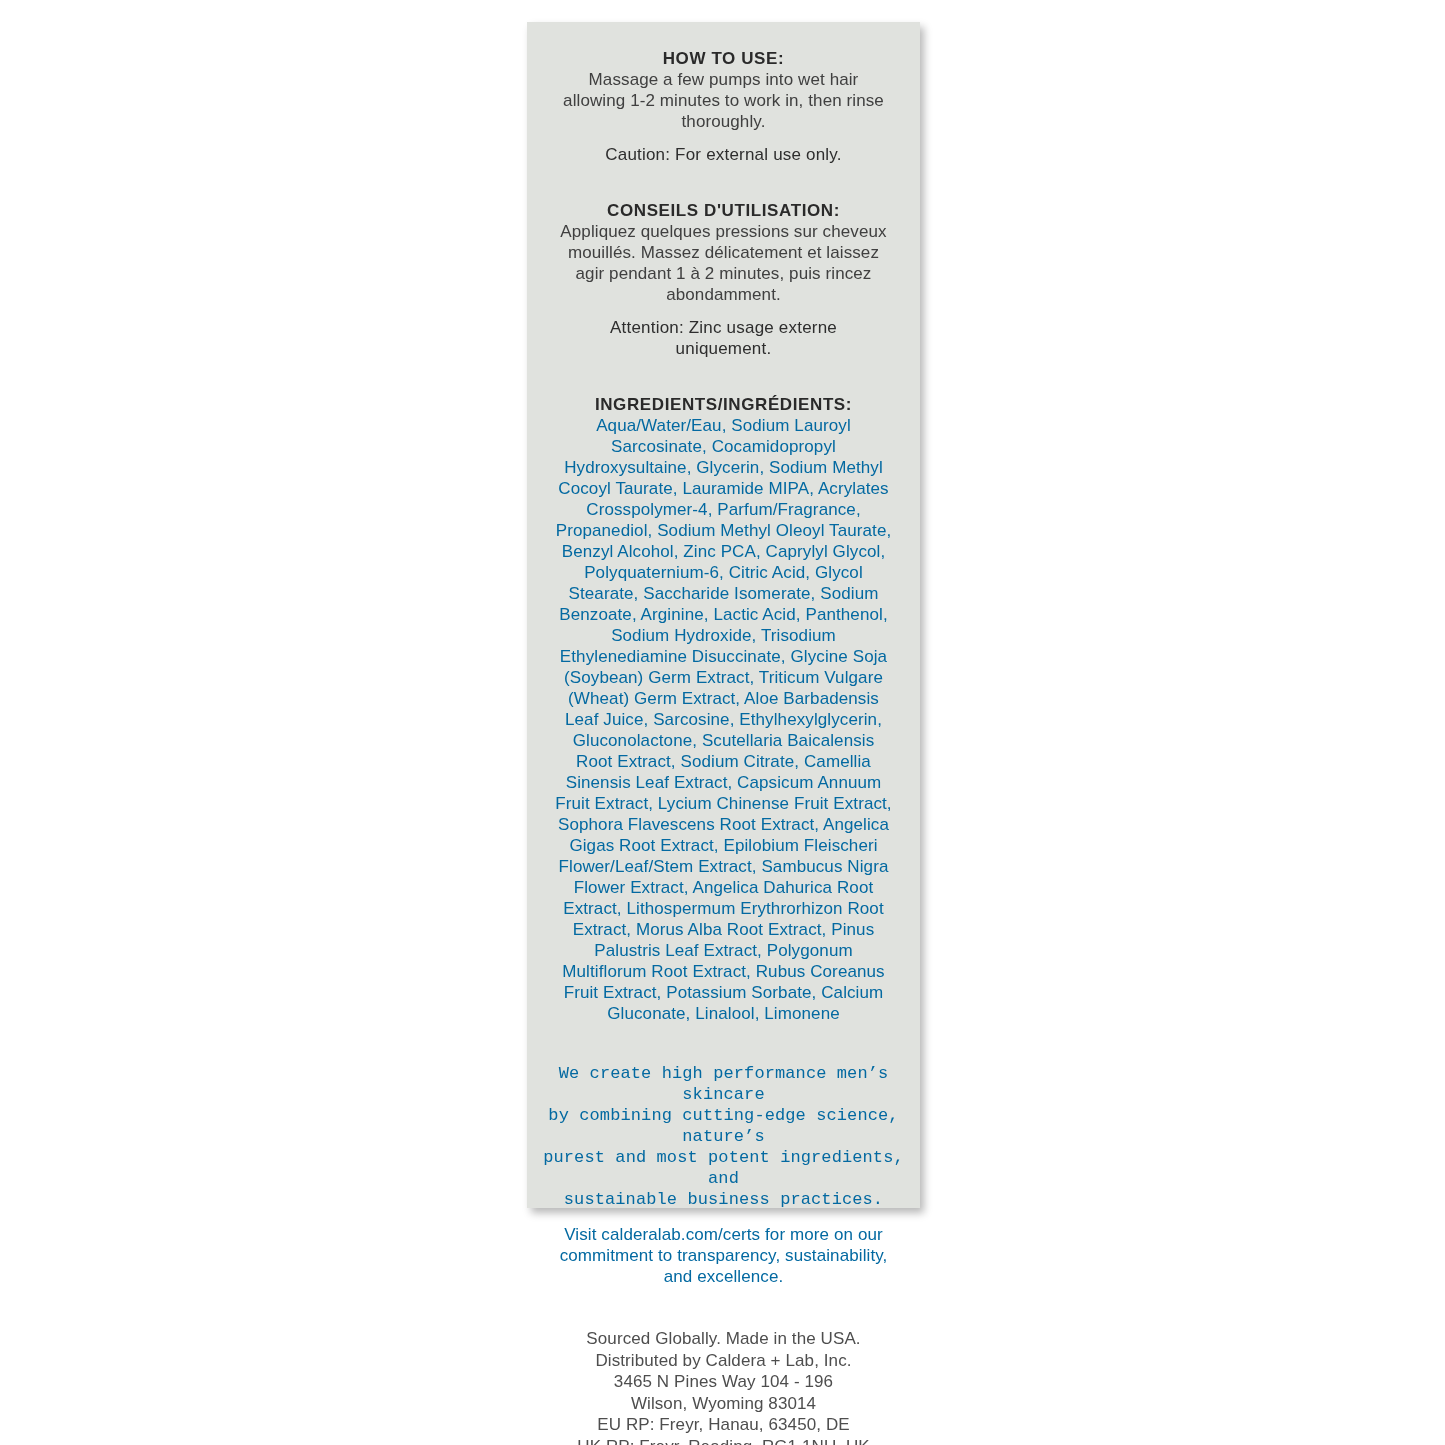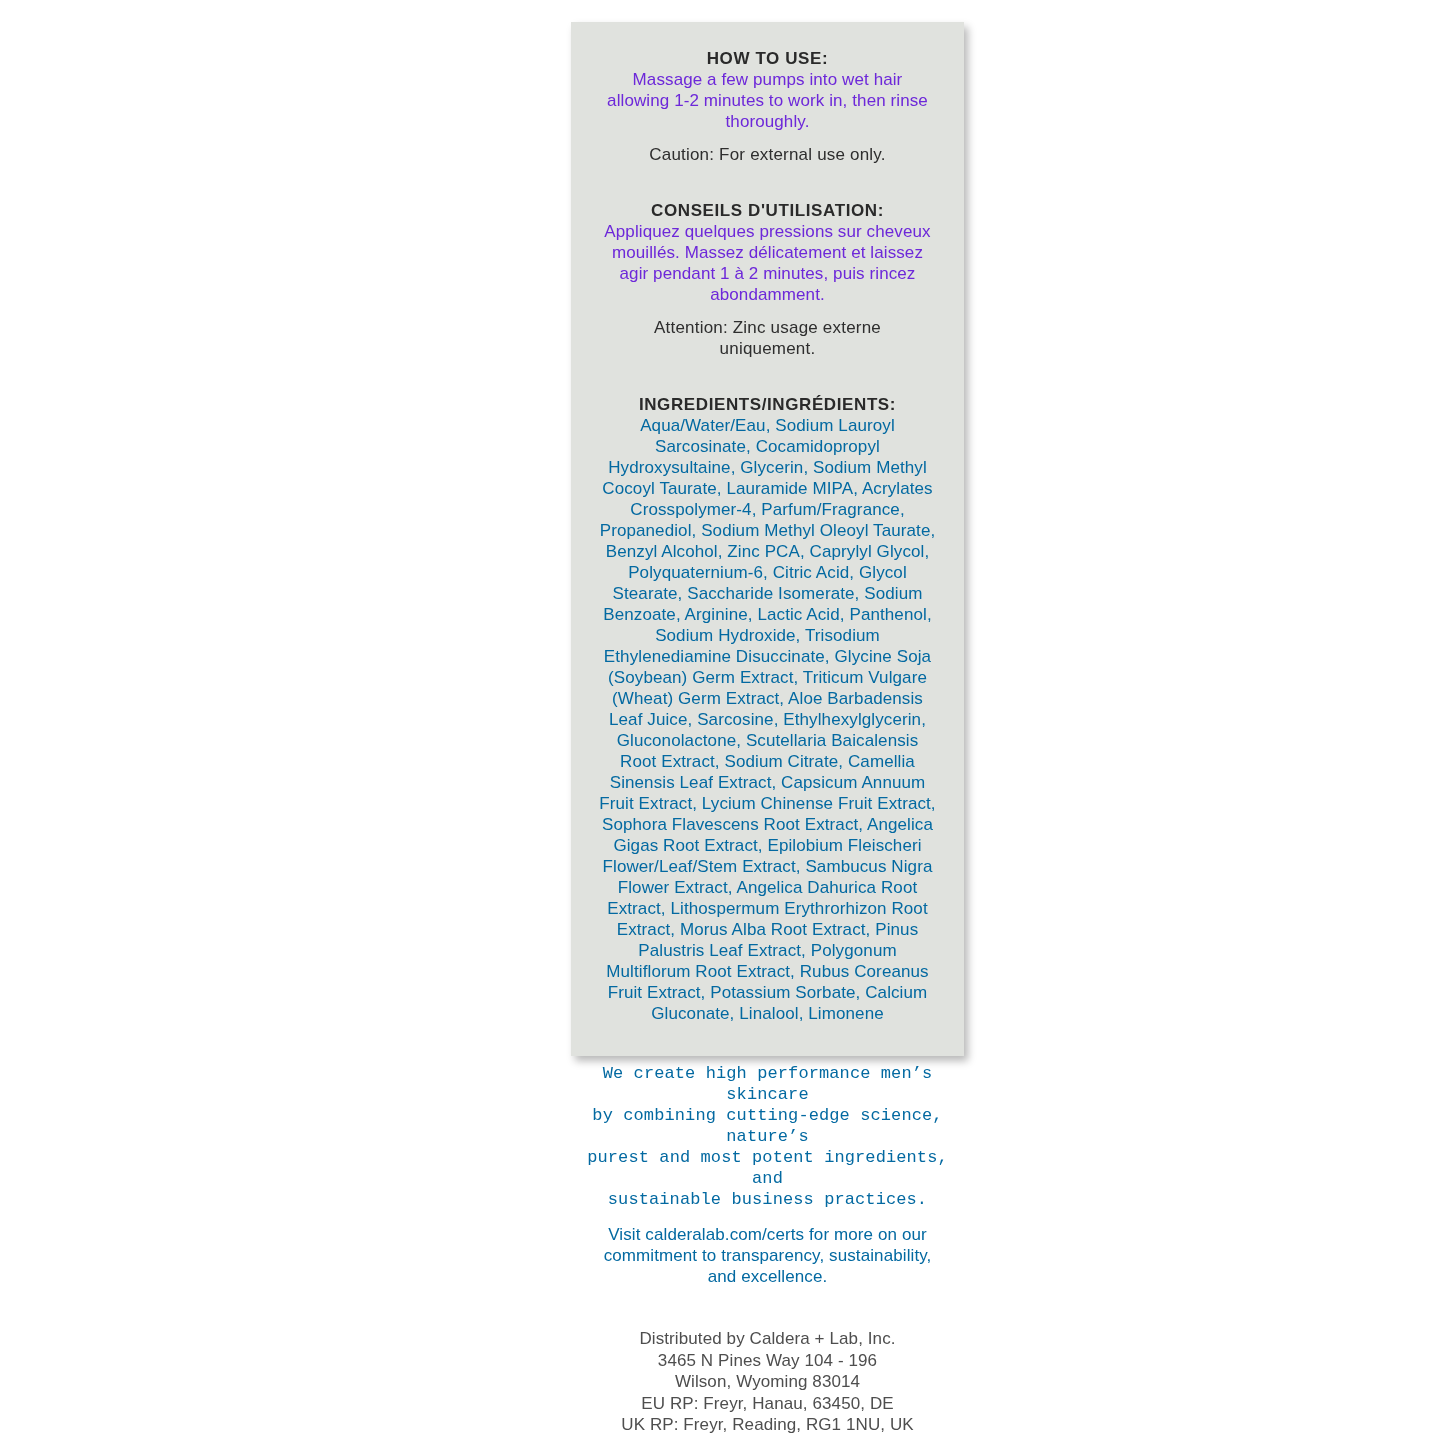"HOW TO USE:" .panel { height: 1034px -> 1186px; margin-left: 44px -> none }
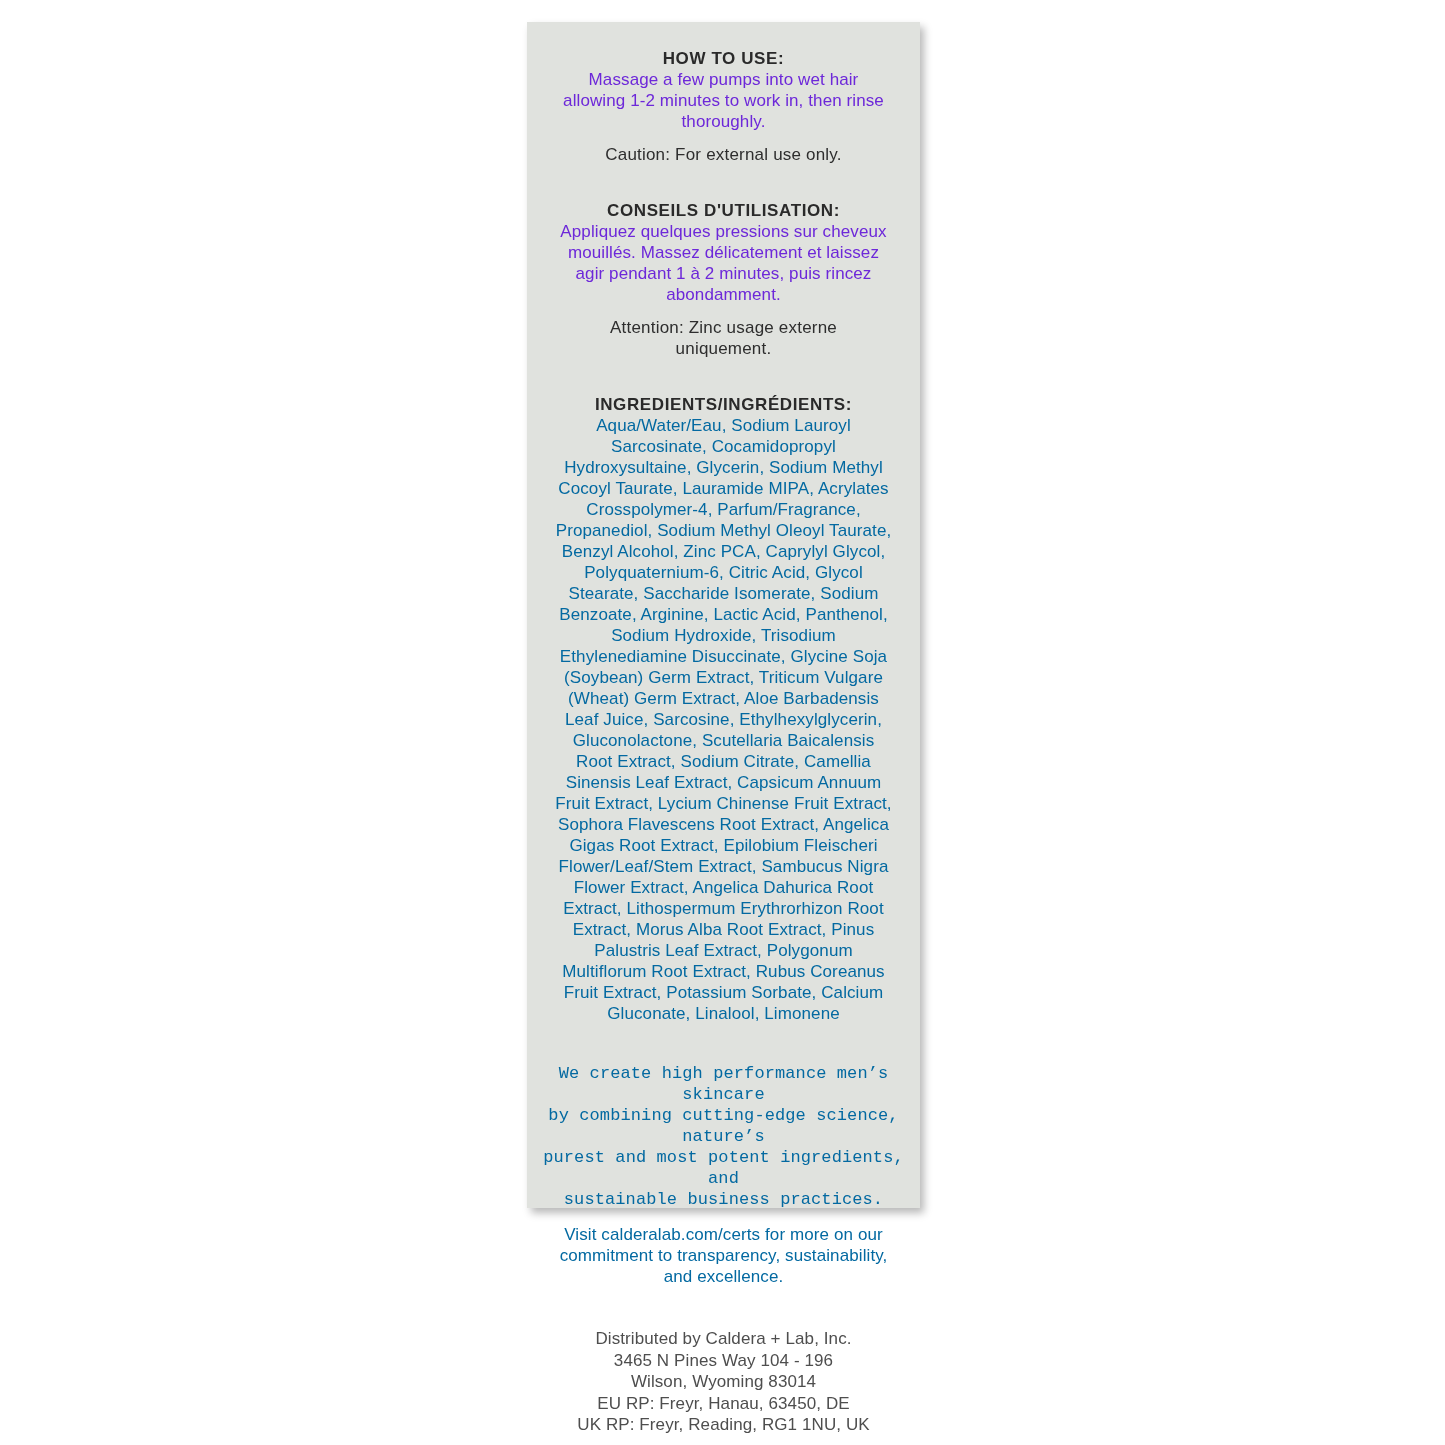"Massage a few pumps into" .body-dark { color: #6d28d9 -> #404040 }
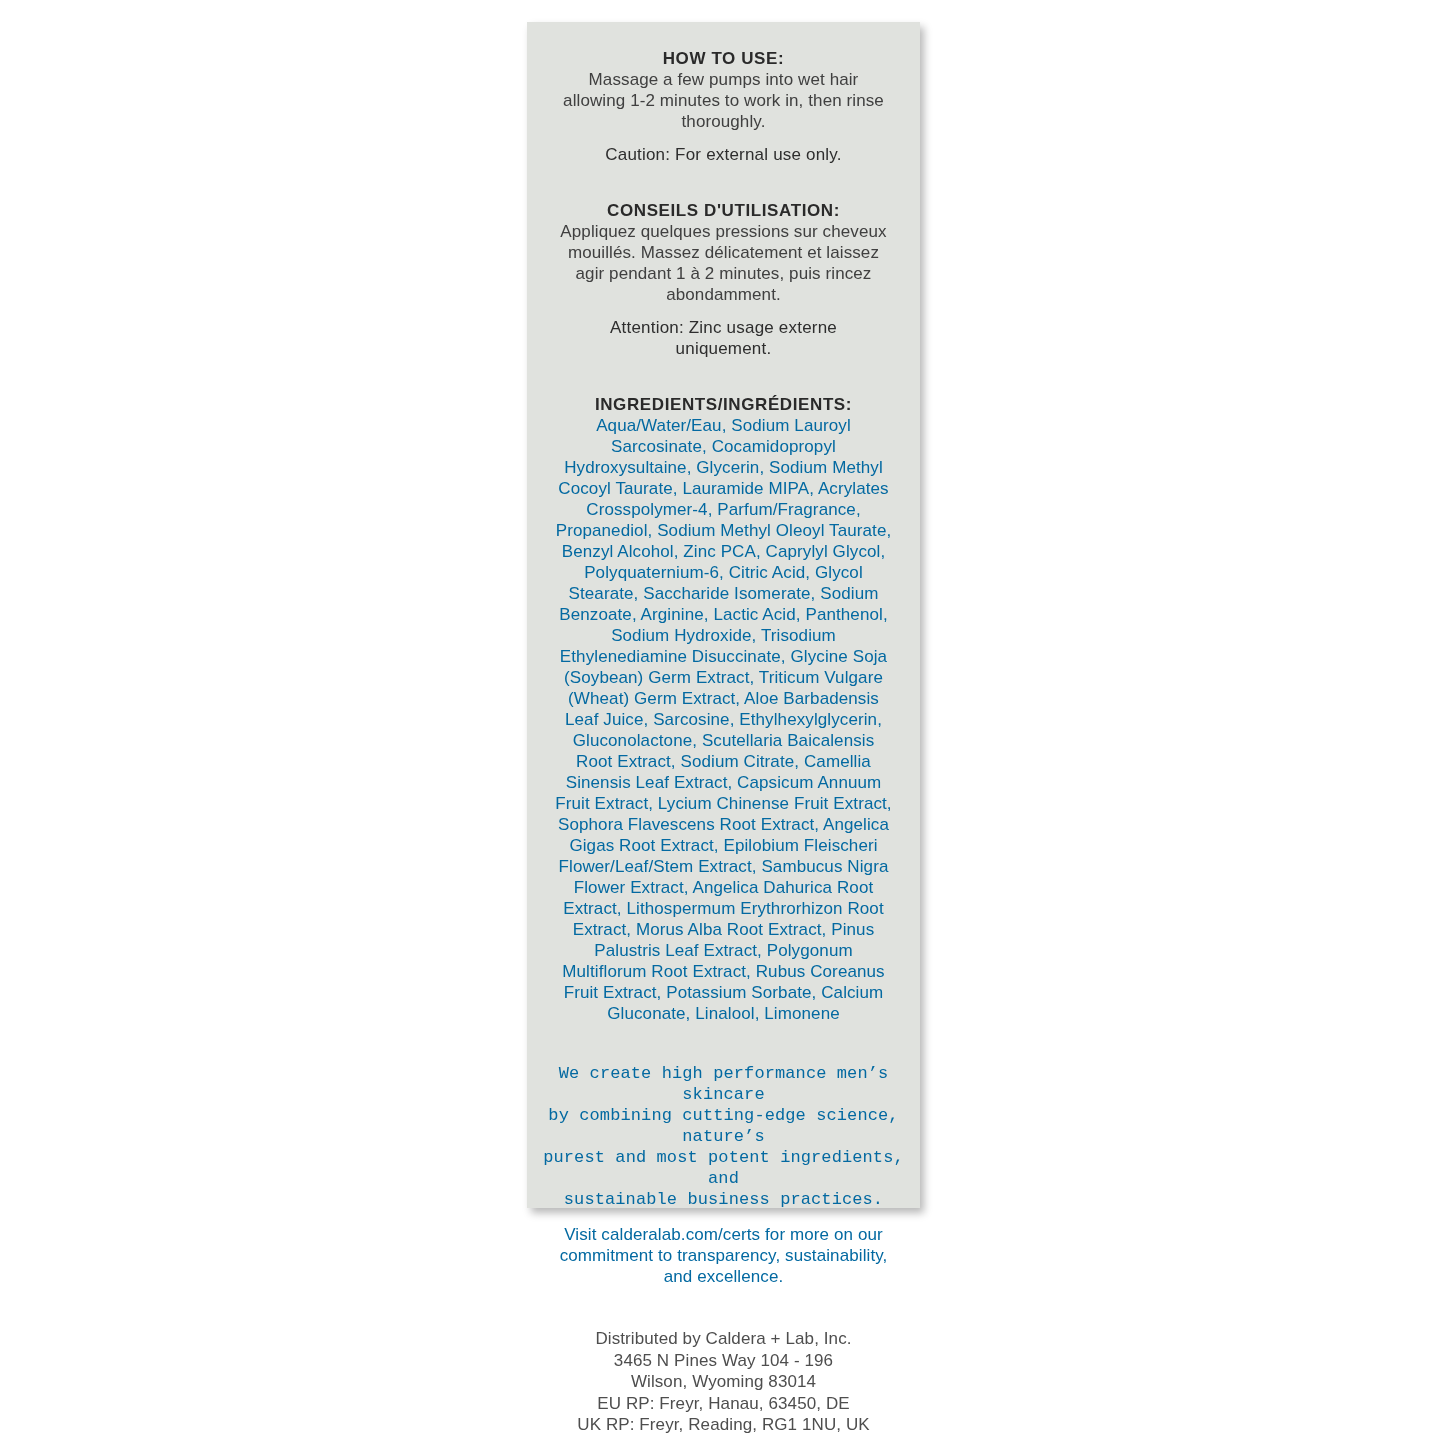"Sourced Globally. Made in the" div { html: none -> <div>Sourced Globally. Made in the USA.</div> }
